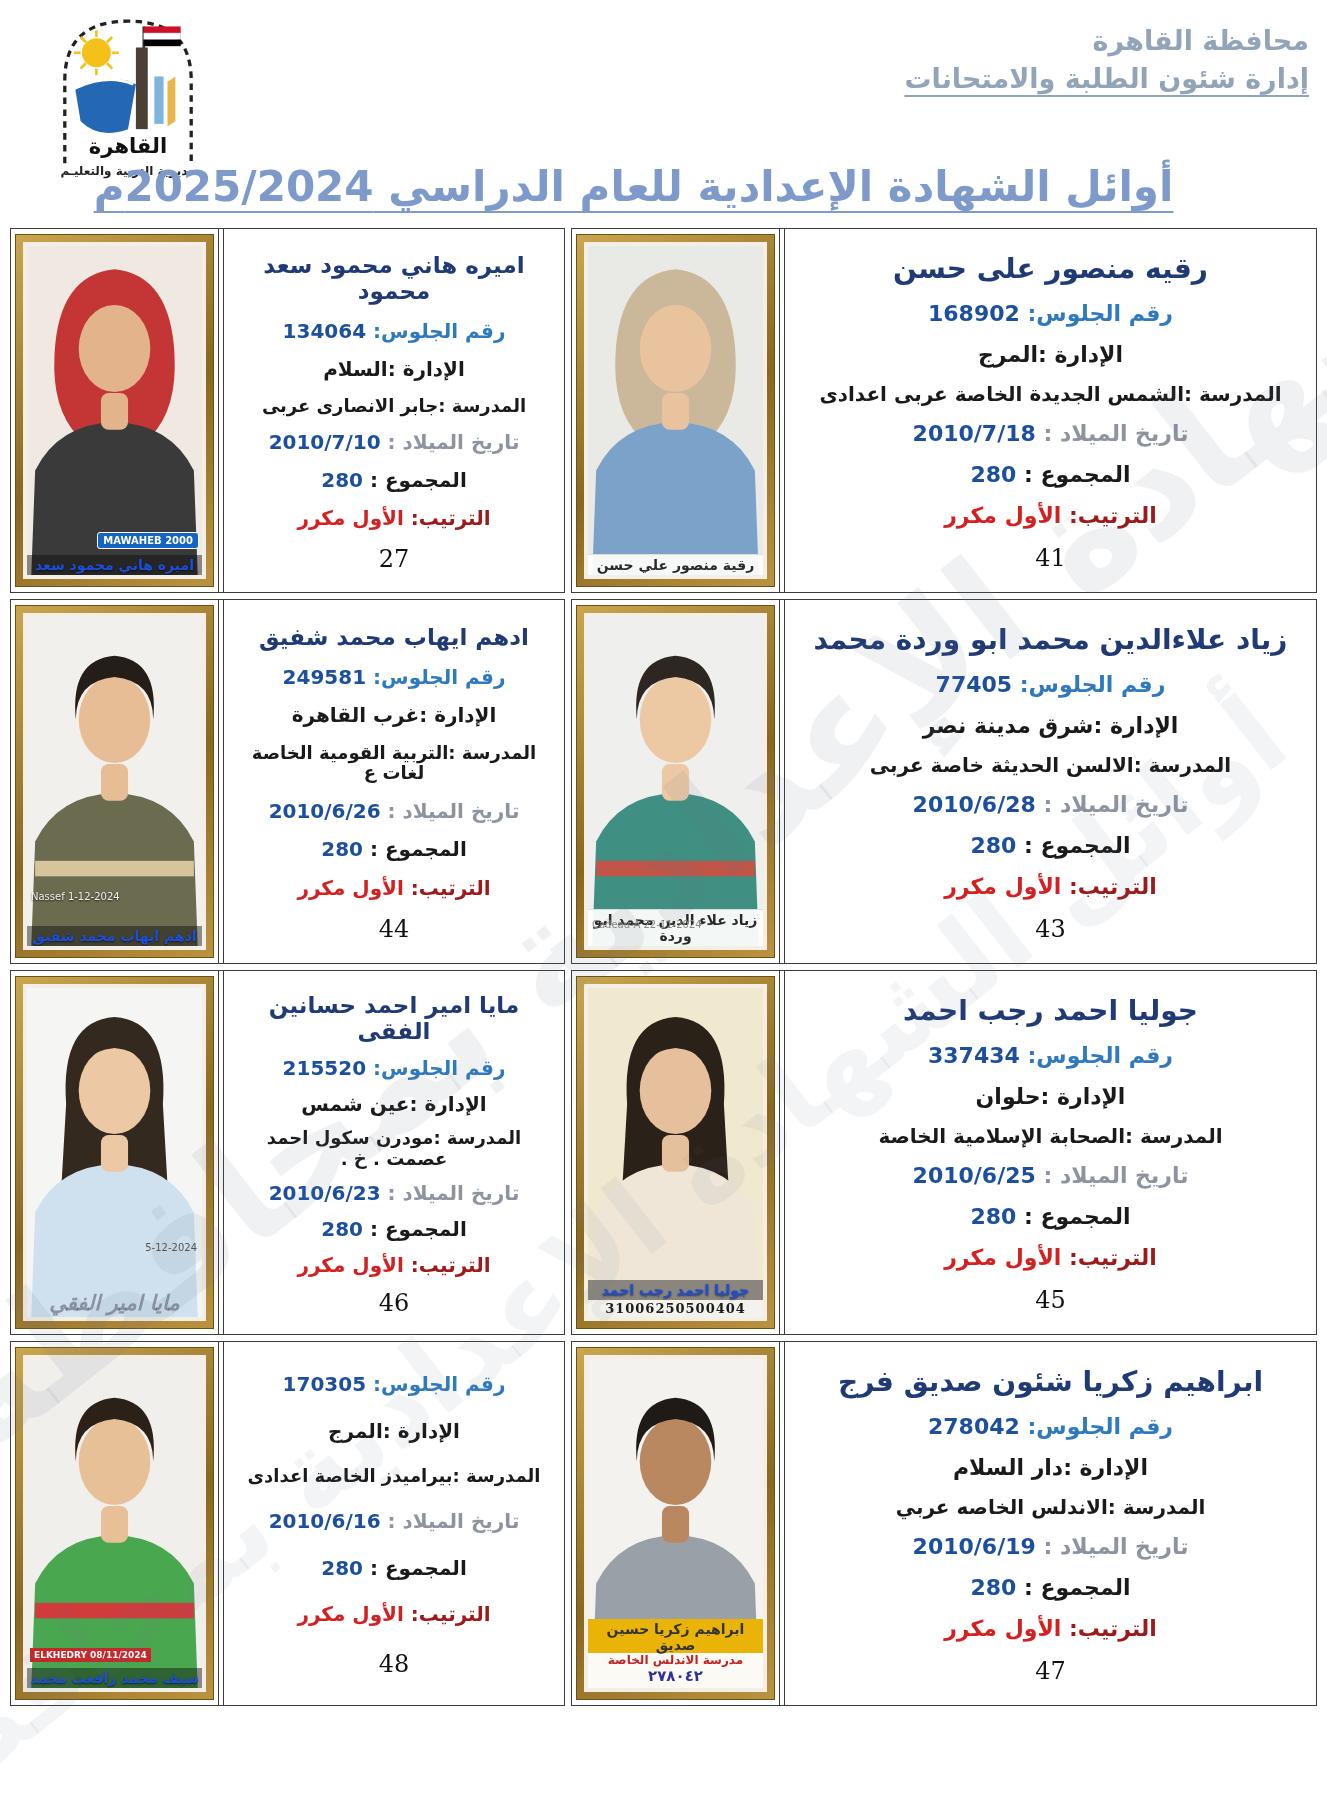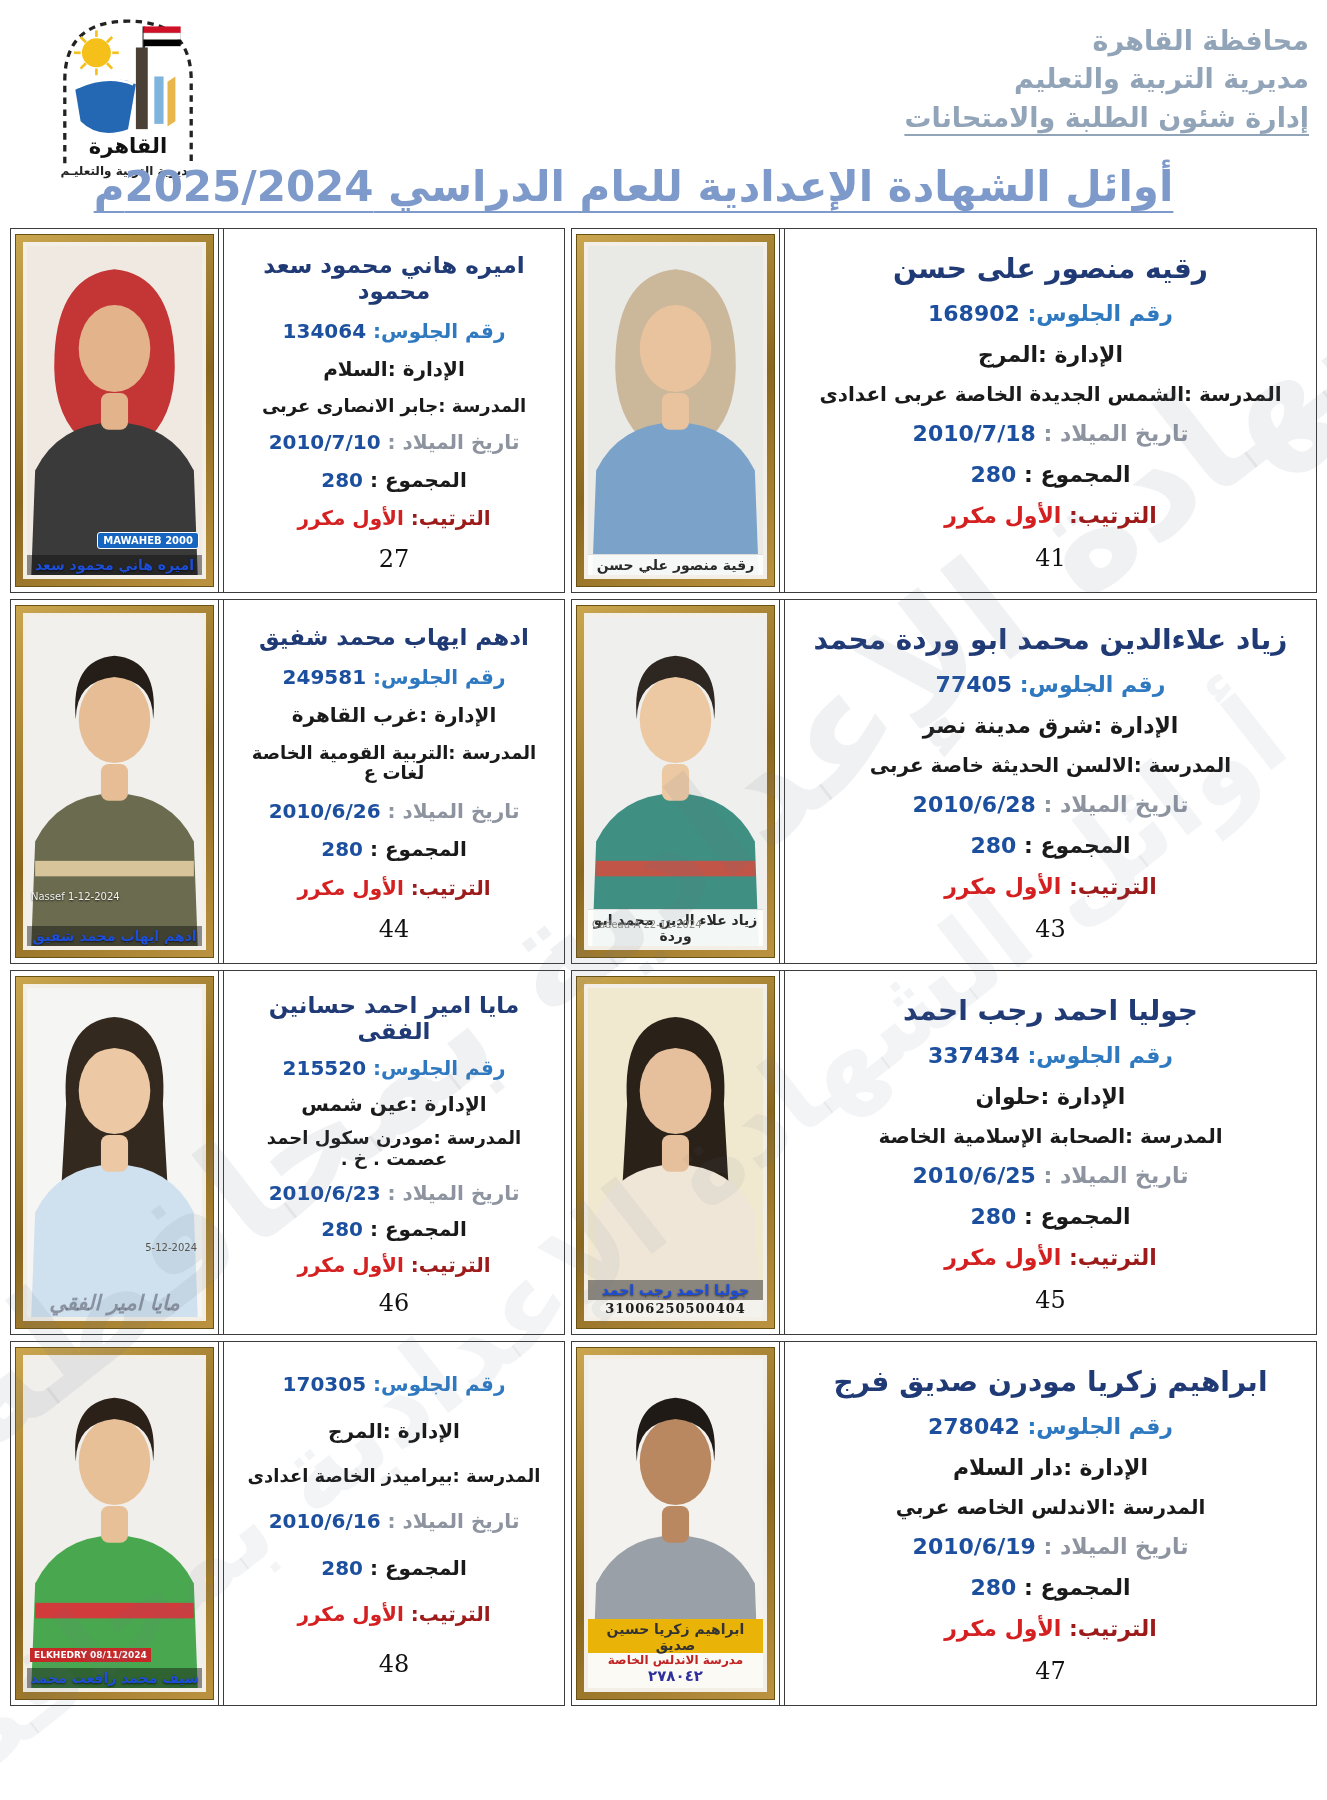"مديرية التربية والتعليم" div { html: <div>مديرية التربية والتعليم</div> -> none }
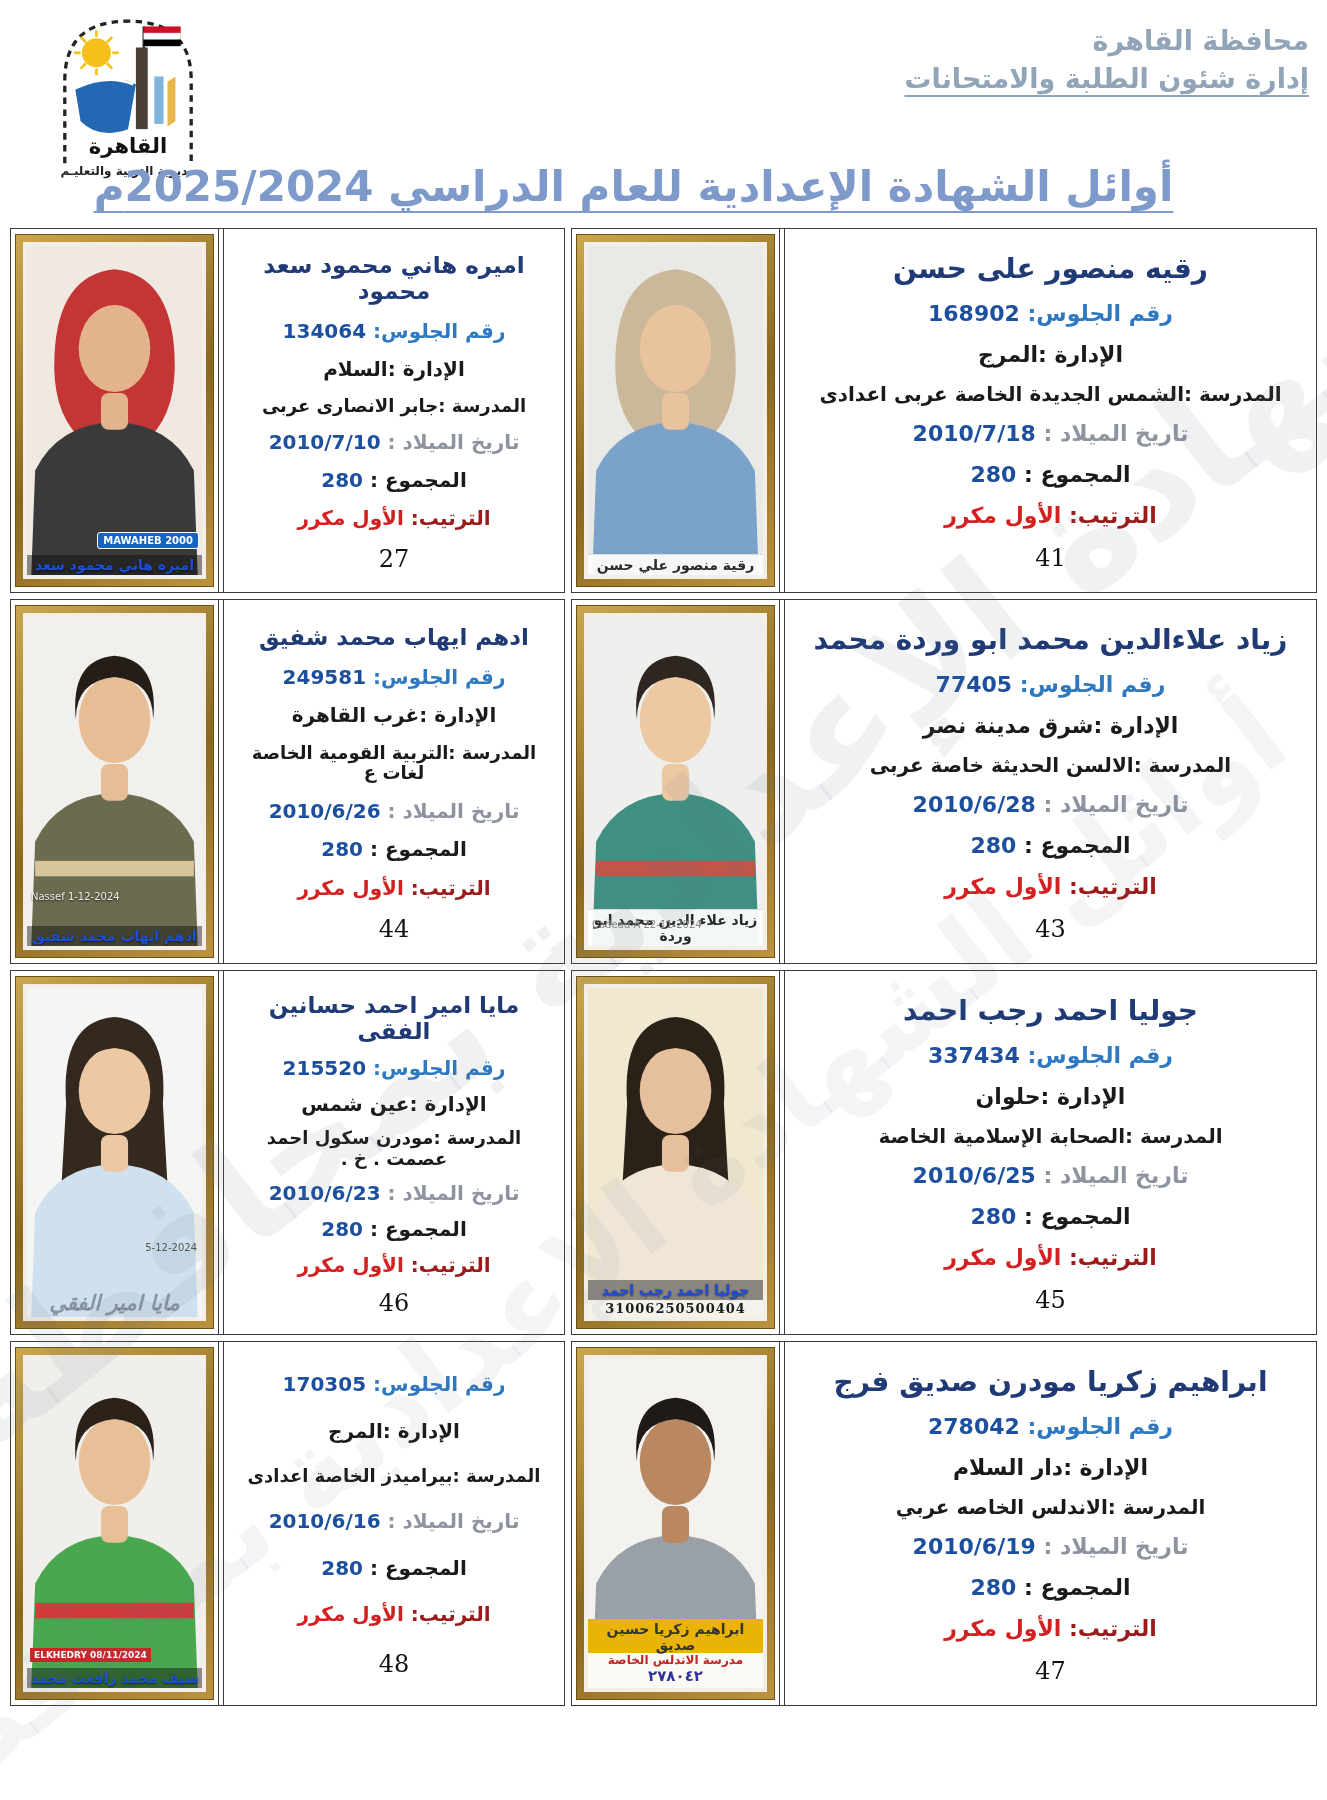"ابراهيم زكريا مودرن صديق فرج" div.name { text: مودرن -> شئون }
